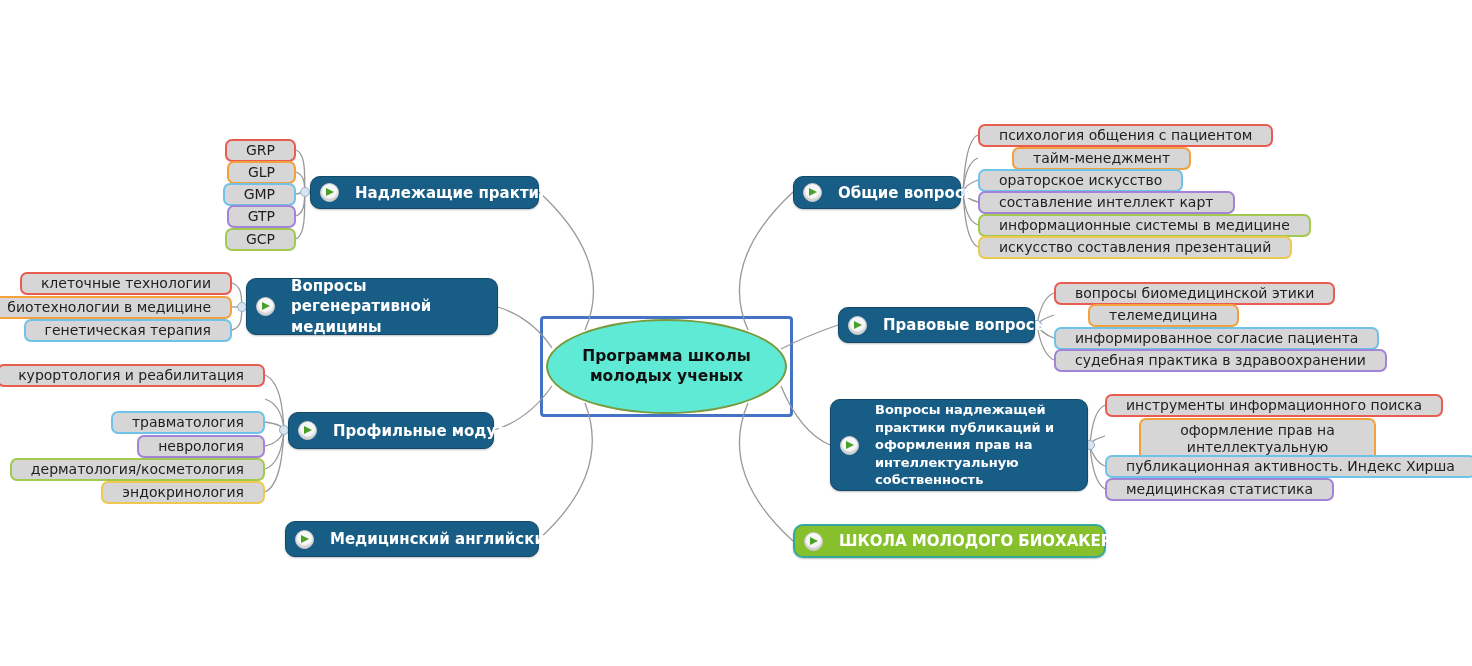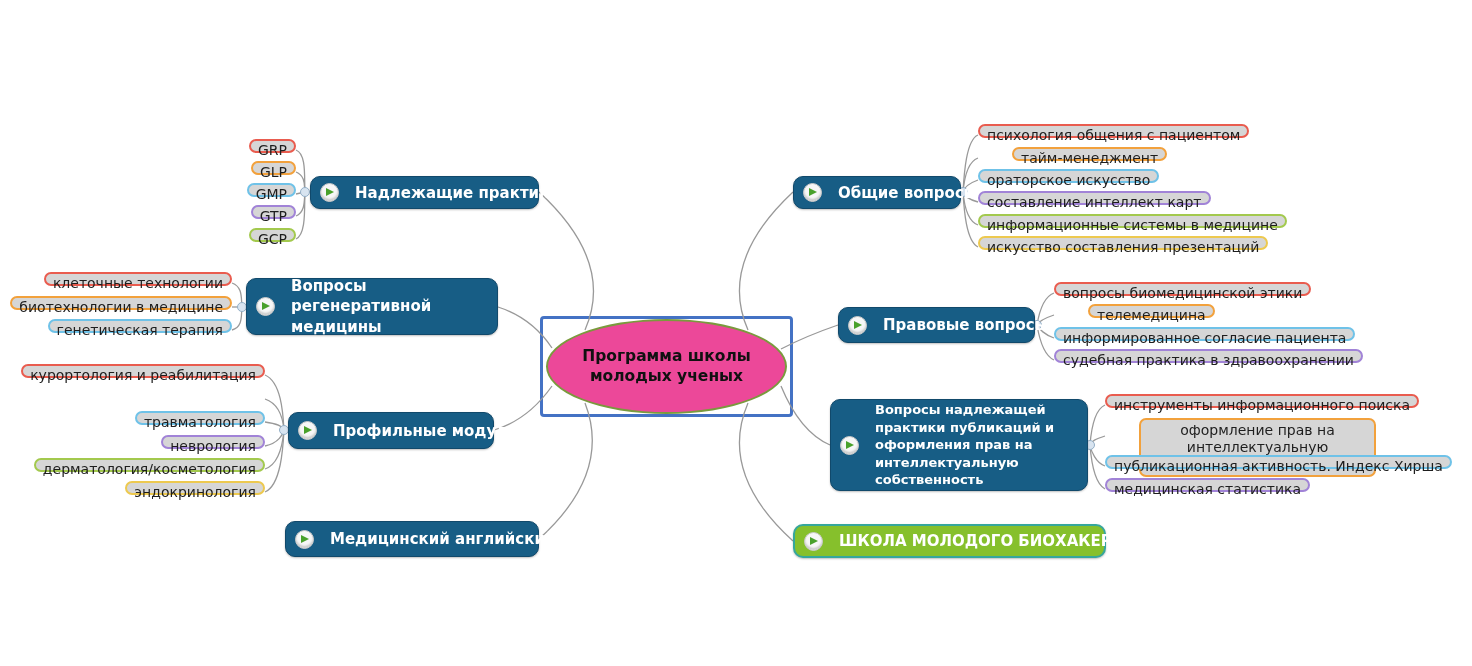"психология общения с пациентом" .child { height: 14px -> 23px; padding: 0 7px -> 0 19px }
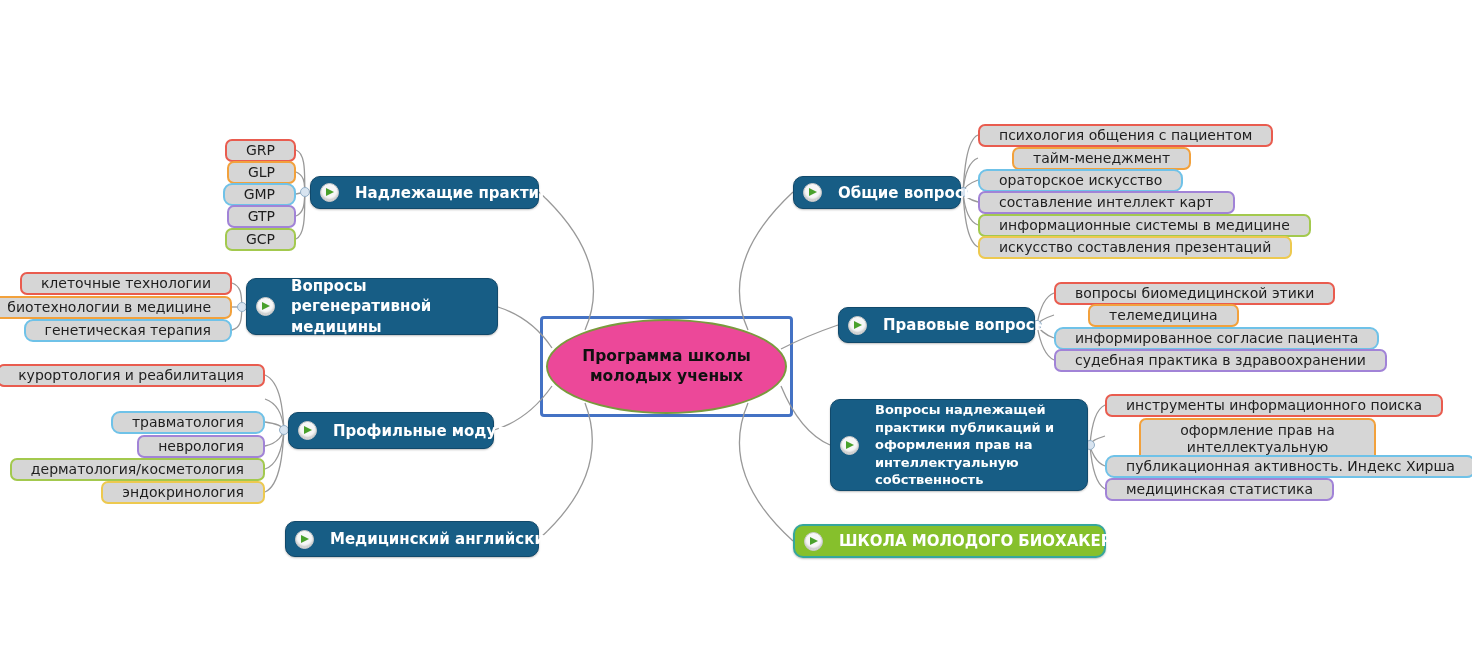"ораторское искусство" .c-blue { border-radius: 9px -> none }
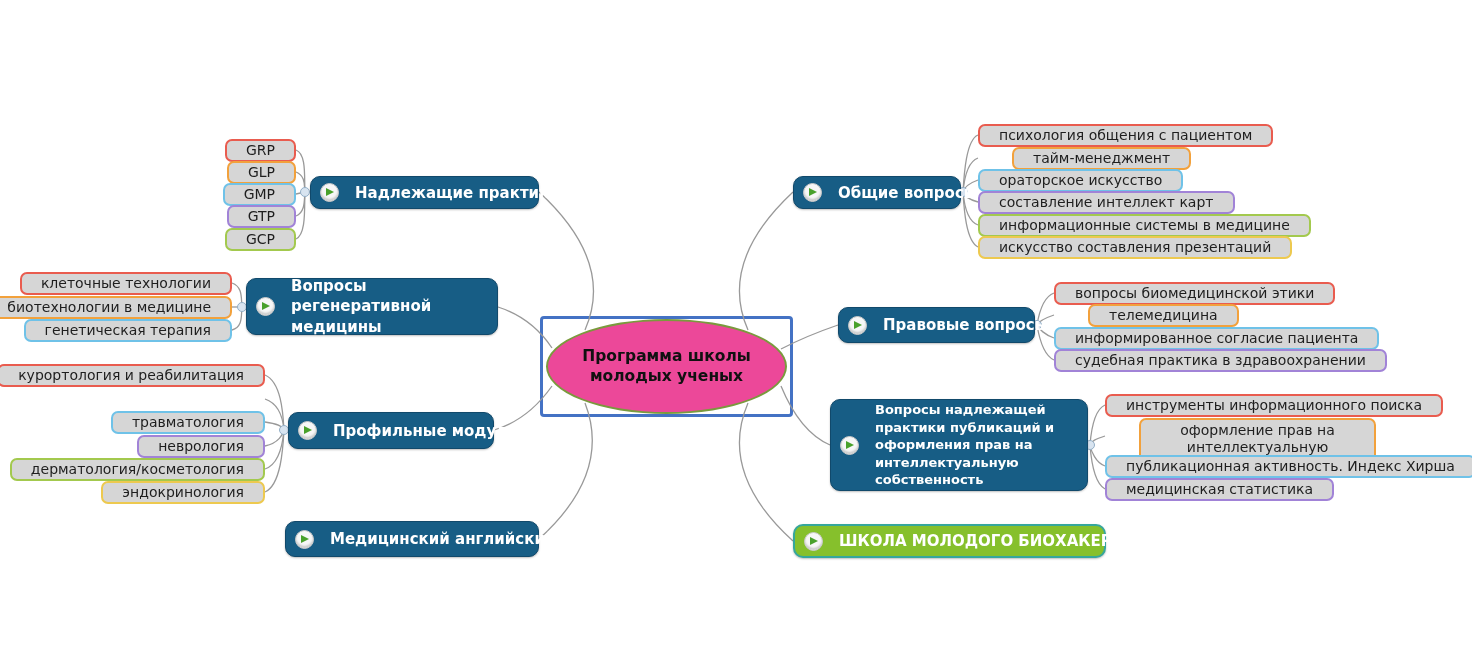"Программа школы молодых ученых" .center-ellipse { background: #ec4899 -> #5eead4 }
